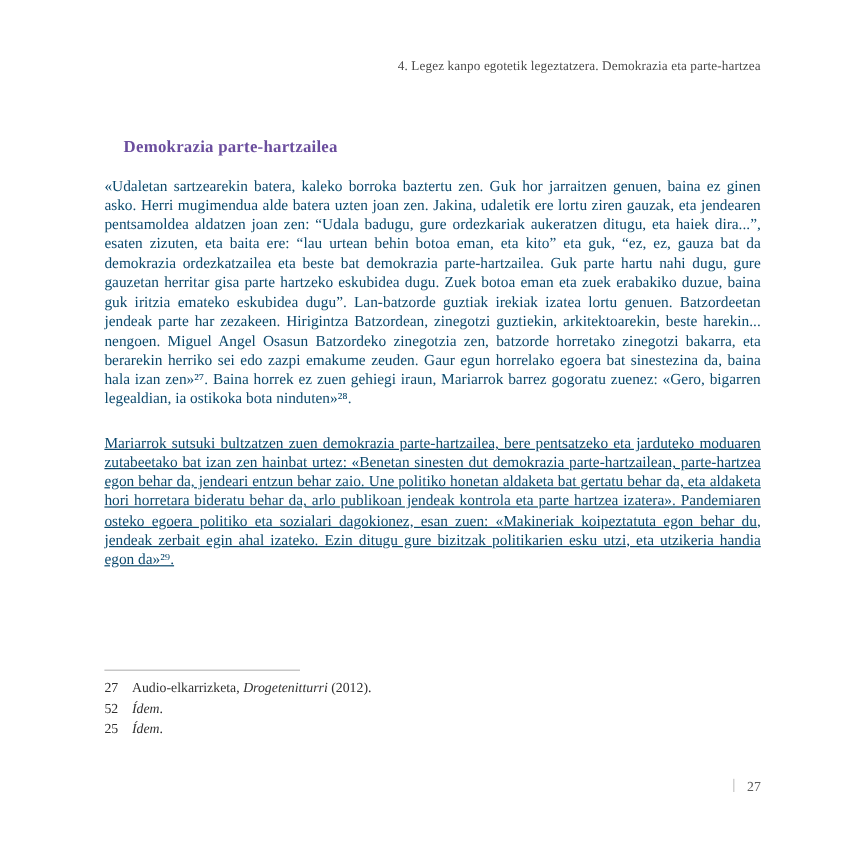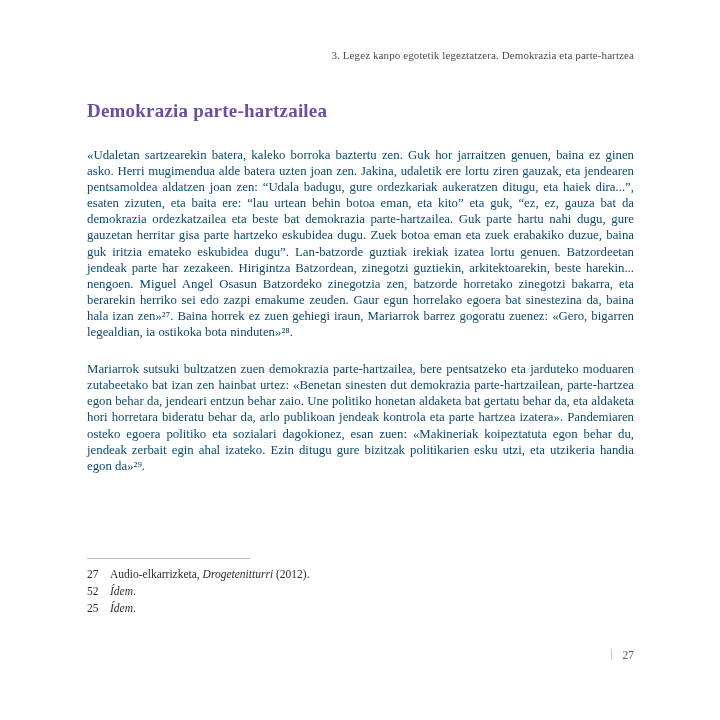"3. Legez kanpo egotetik legeztatzera." div.running-header { text: 3 -> 4 }
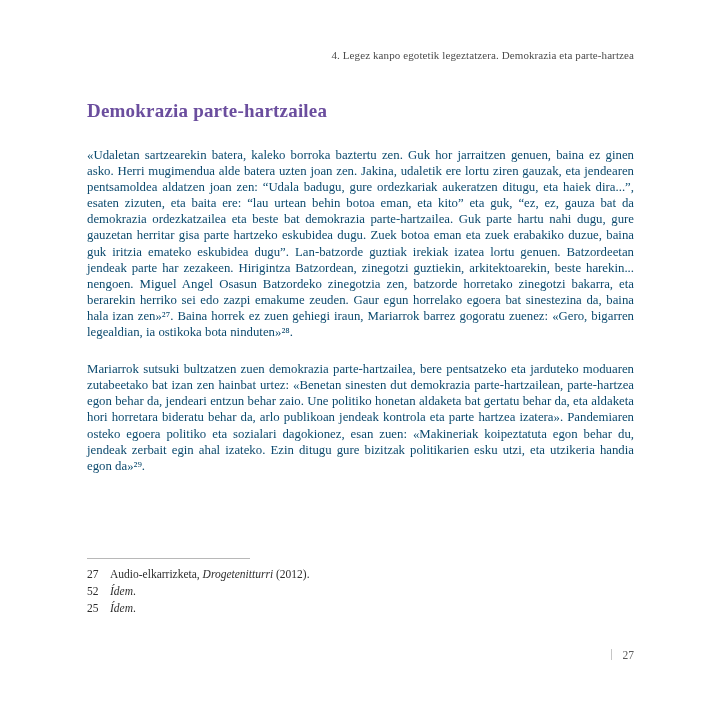"Demokrazia parte-hartzailea" .chapter-title { font-size: 19px -> 14px; margin: 0 -> 16px }
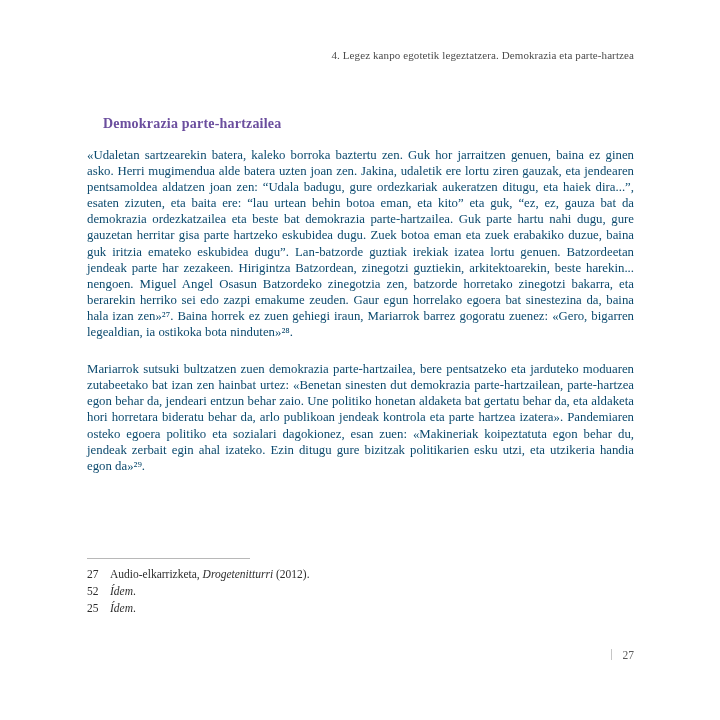"Mariarrok sutsuki bultzatzen zuen" .para-2 { text-decoration: none -> underline }
